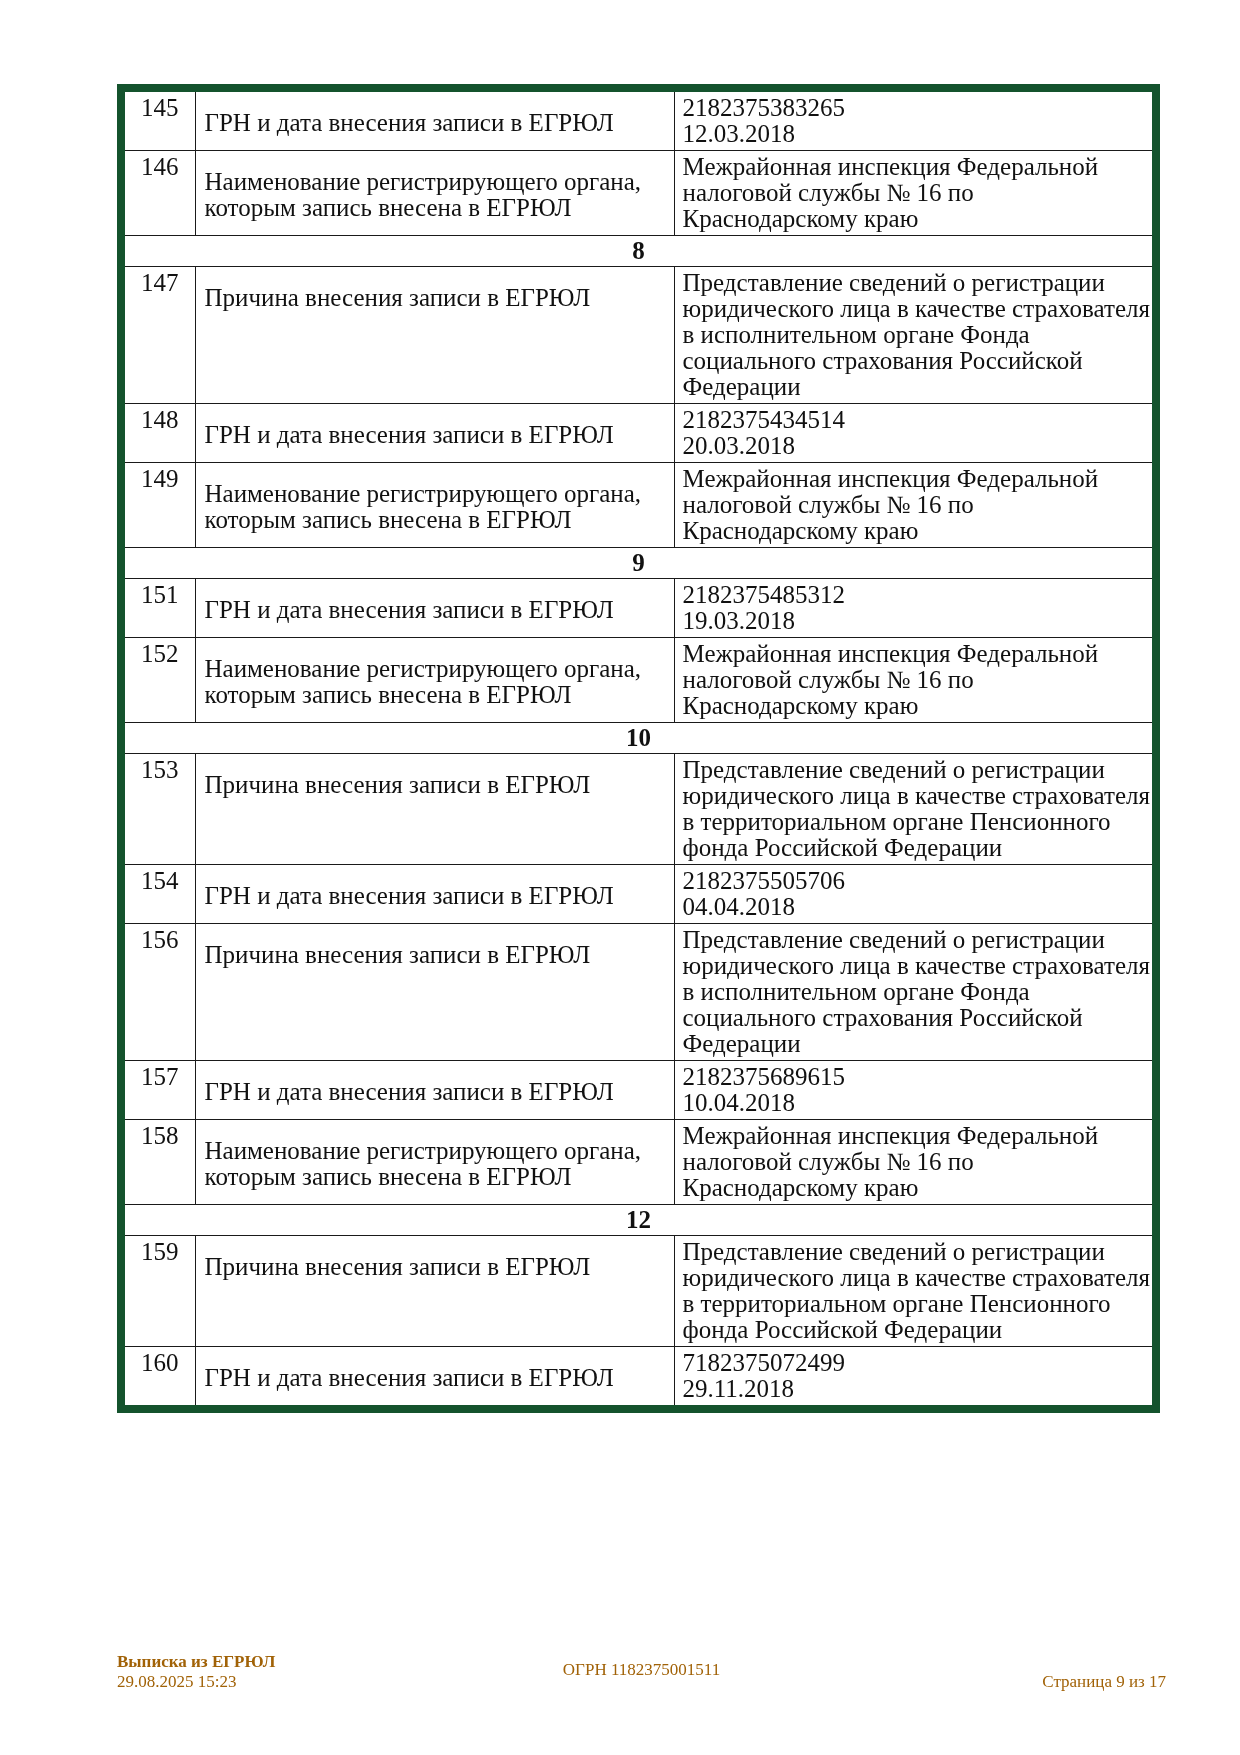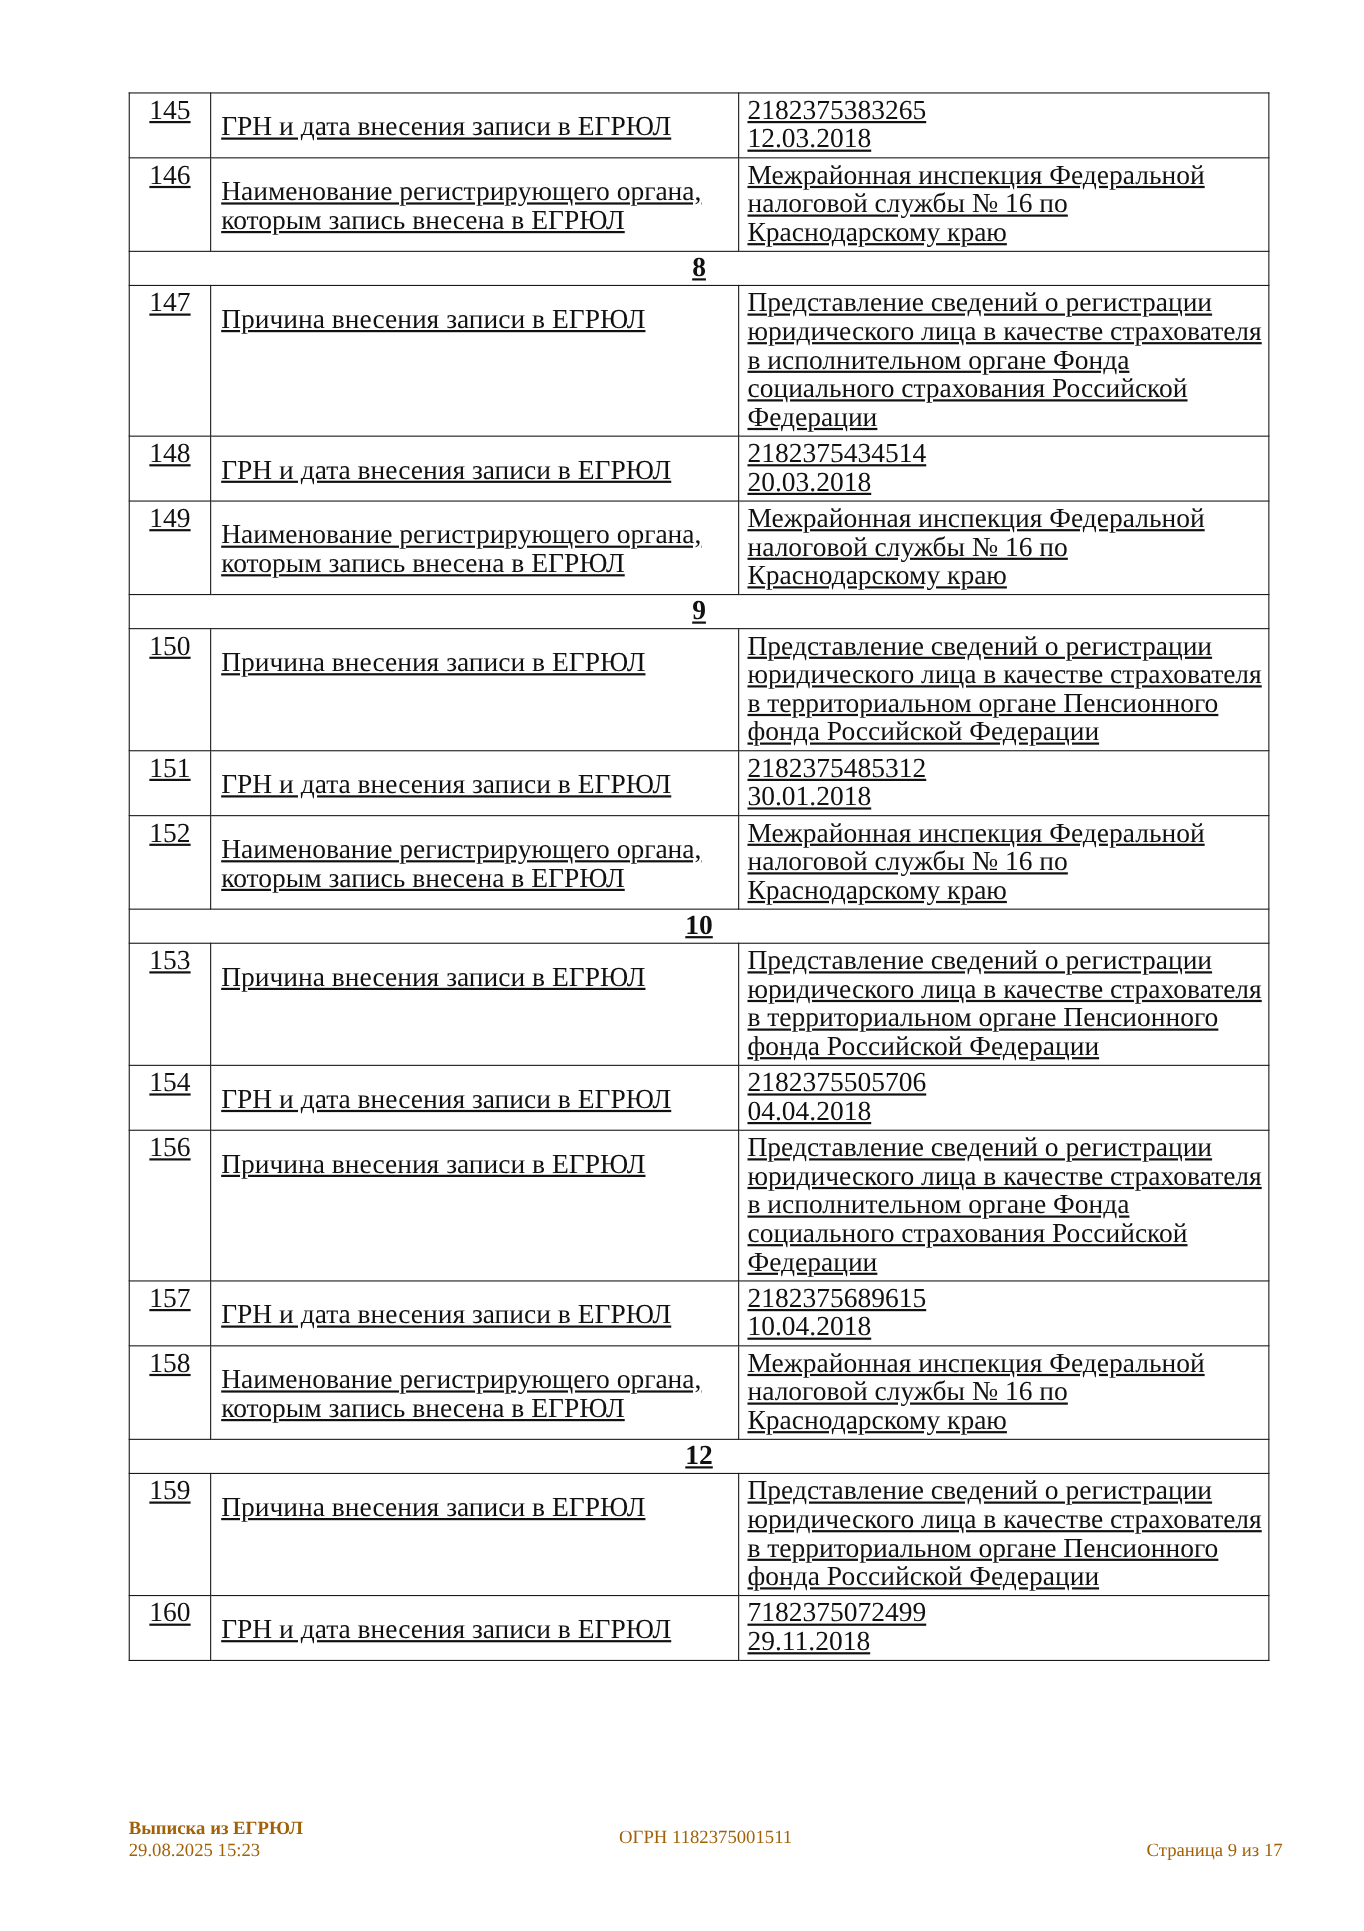"145" table.egrul-table { border: 1px solid #14532d -> 8px solid #14532d; text-decoration: underline -> none }
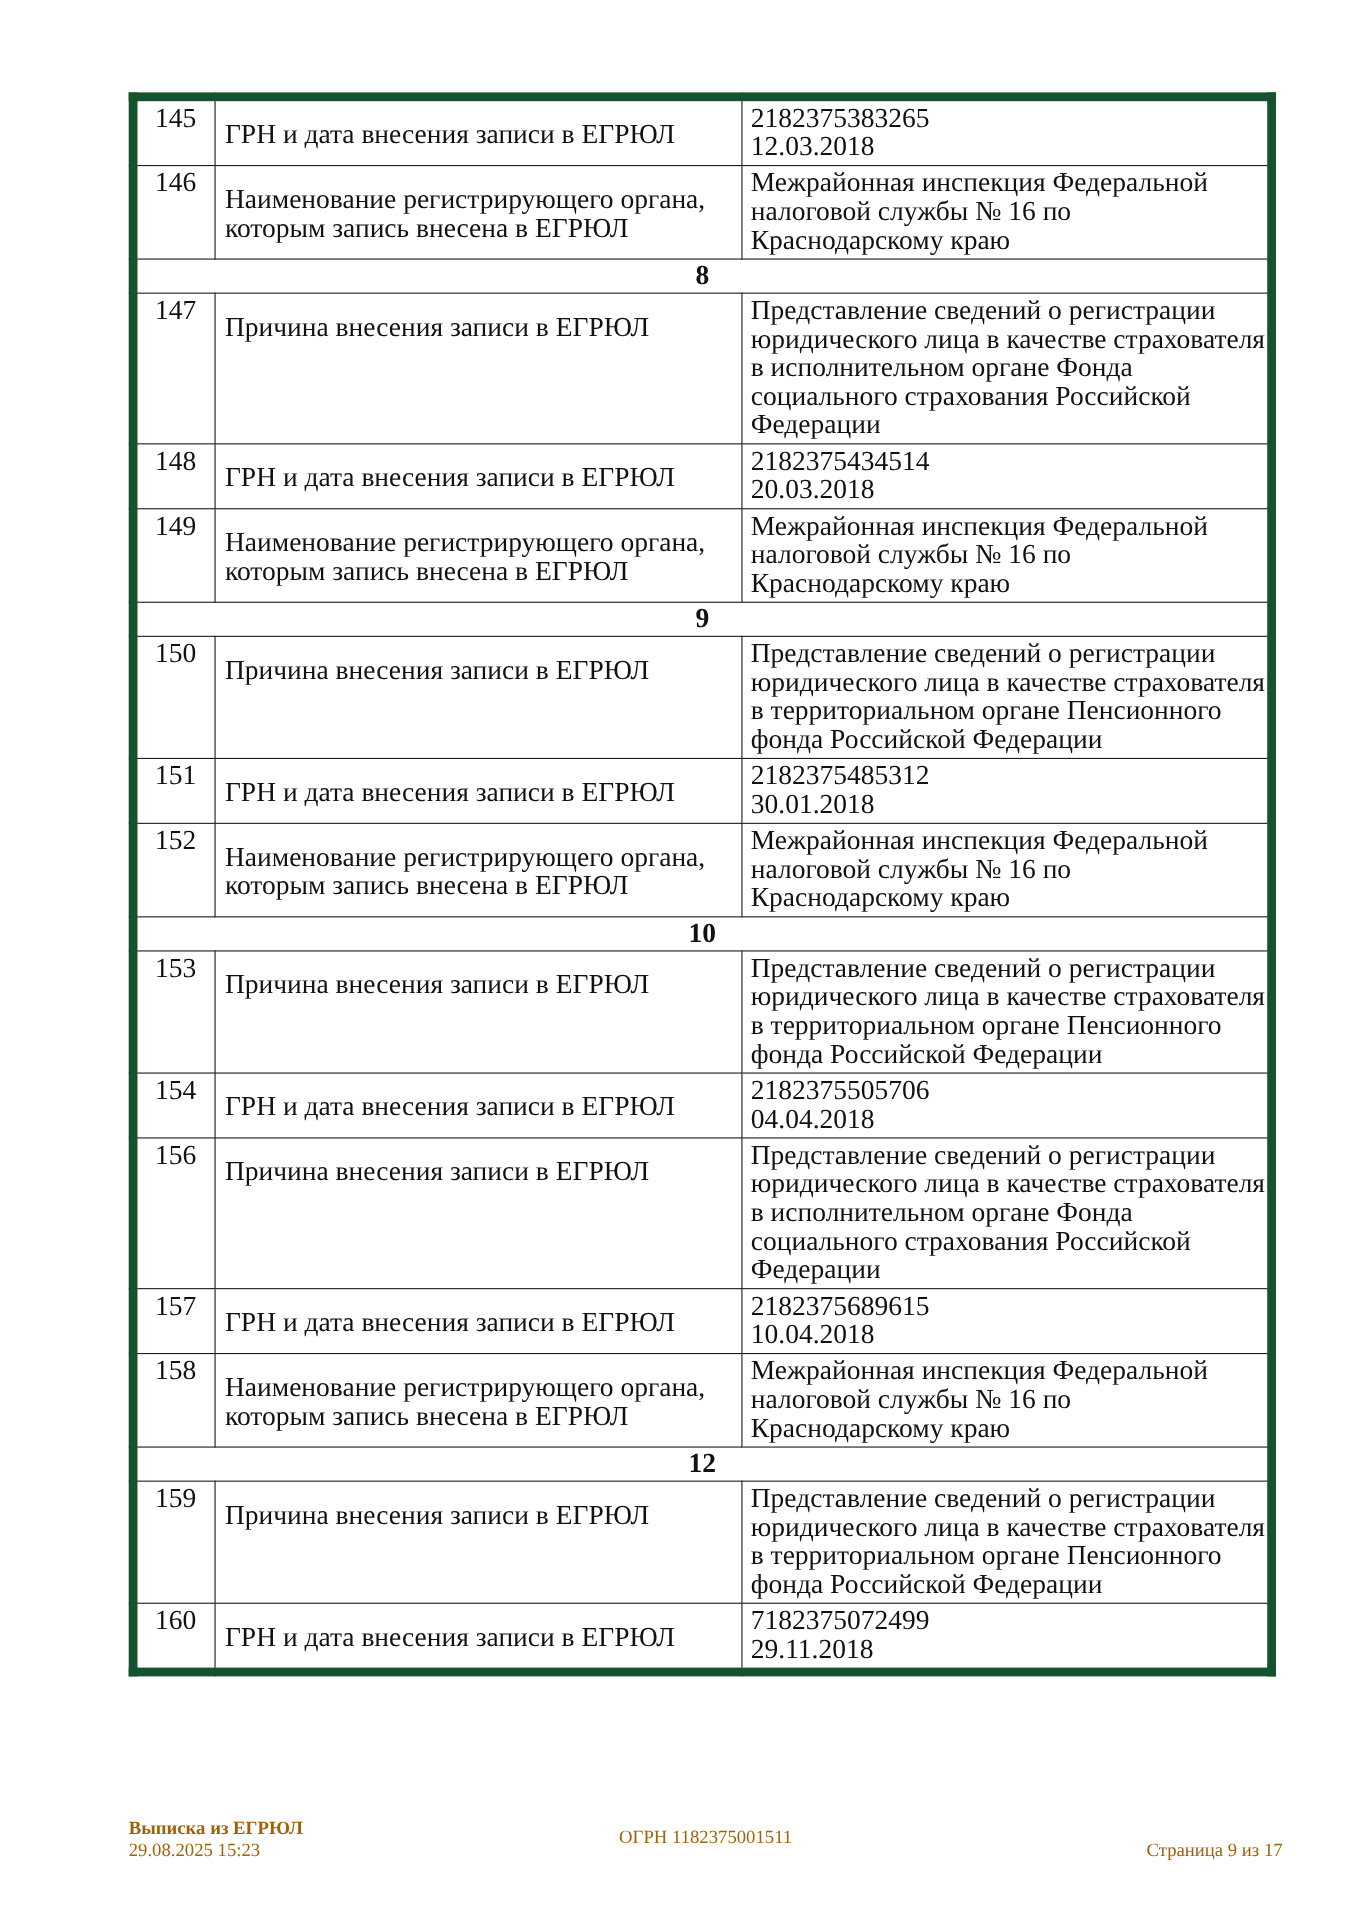"150" tr { html: <tr> <td>150</td> <td>Причина внесения записи в ЕГРЮЛ</td> <td>Представление сведений о регистрации юридического лица в качестве страхователя в территориальном органе Пенсионного фонда Российской Федерации</td> </tr> -> none }
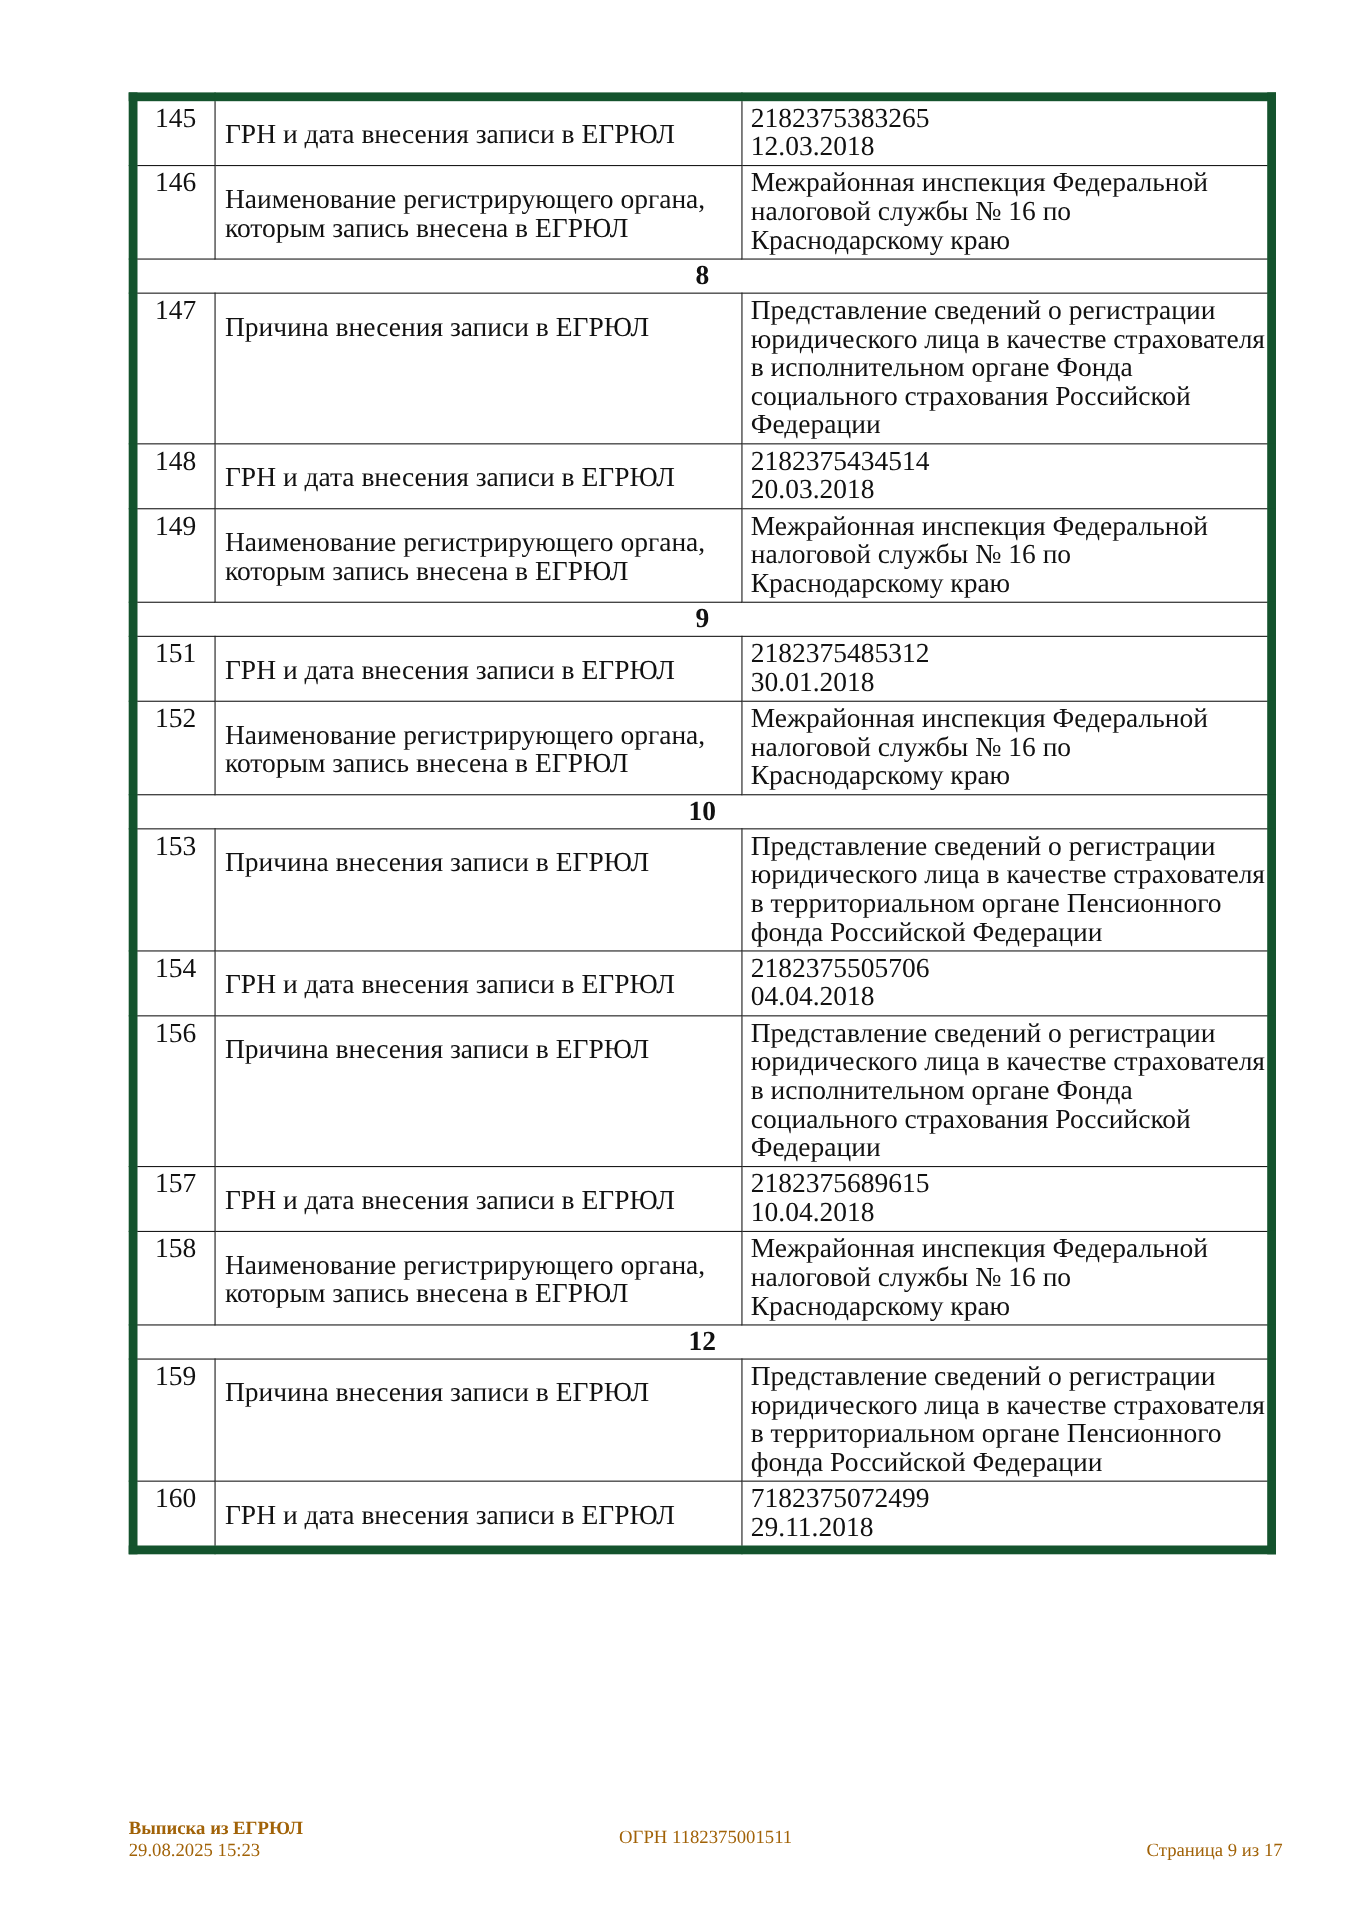"2182375485312" td.cell-value { text: 30.01.2018 -> 19.03.2018 }
